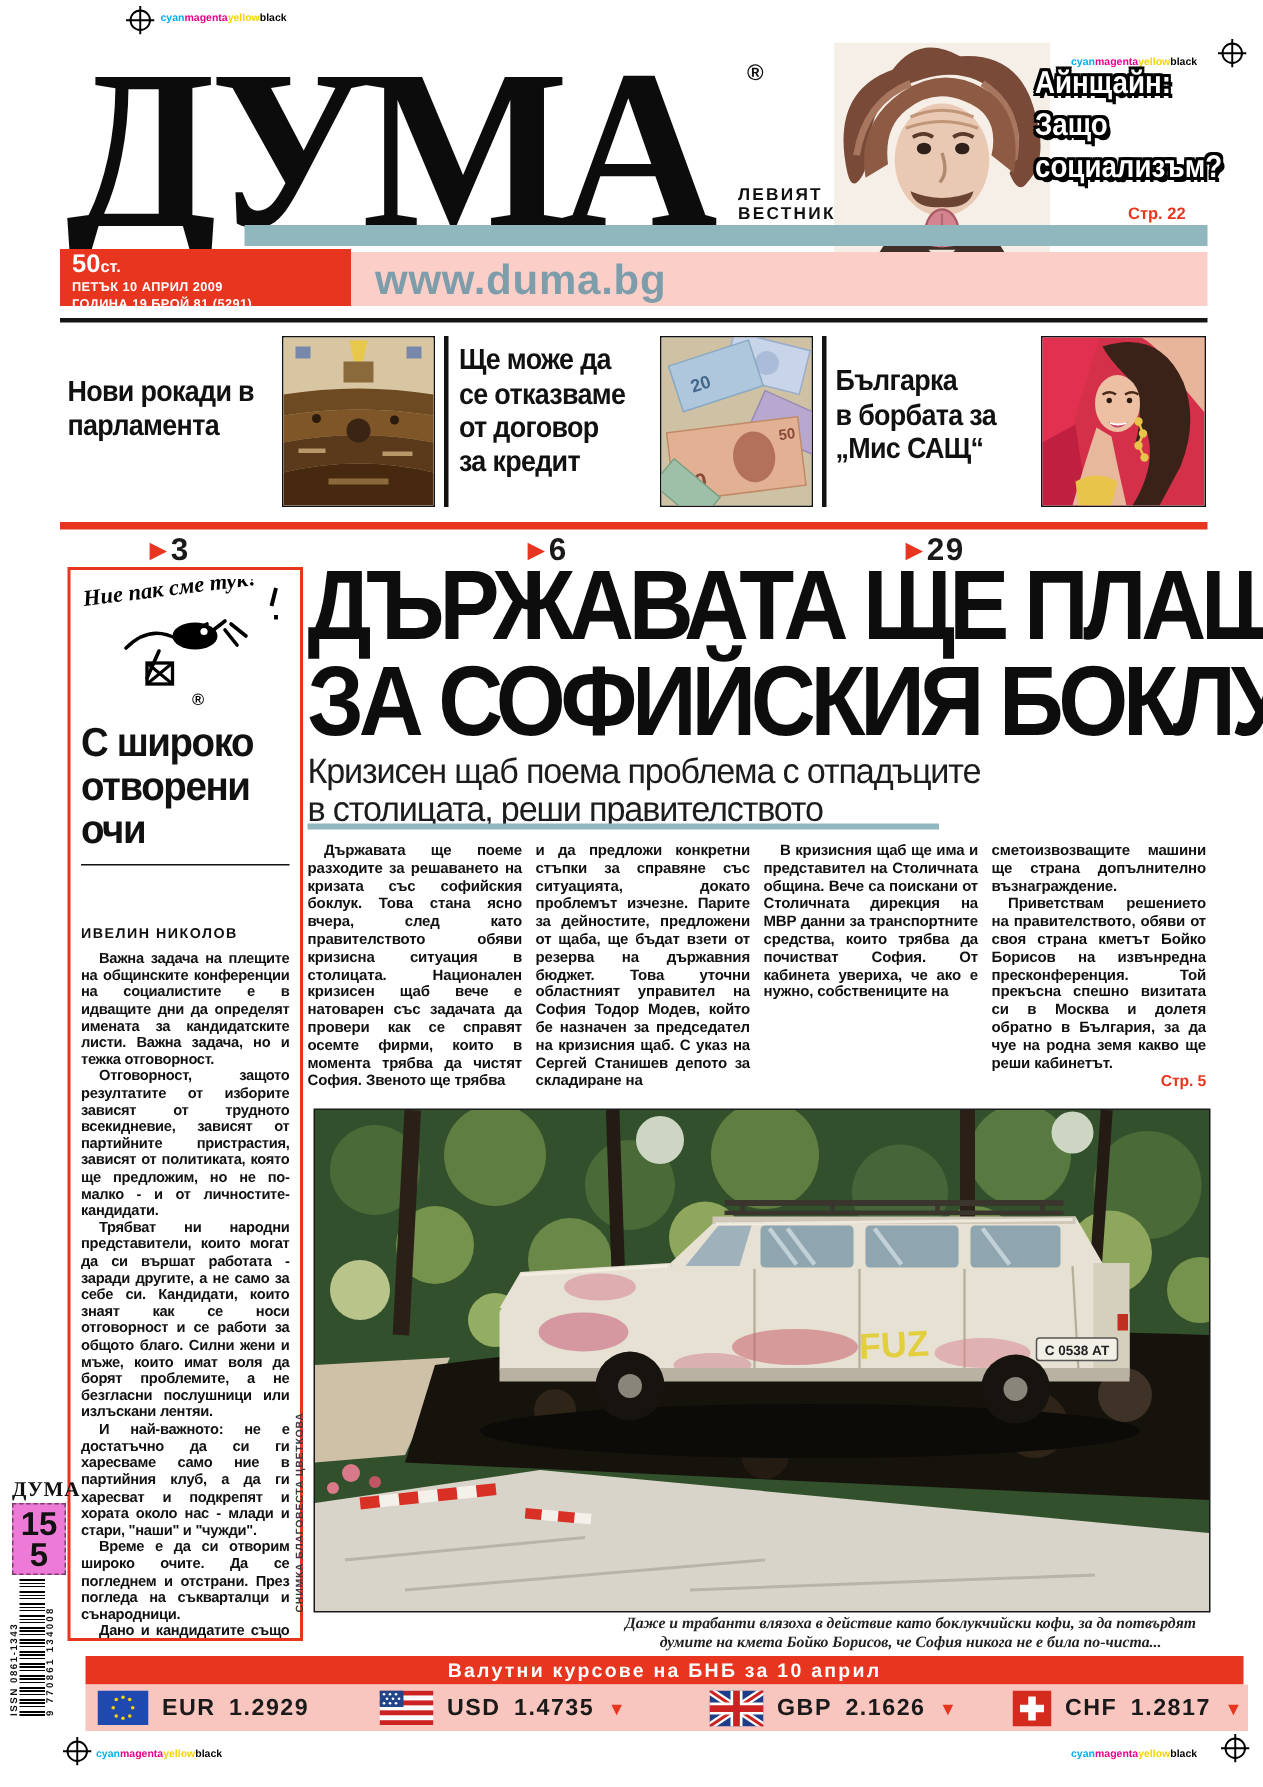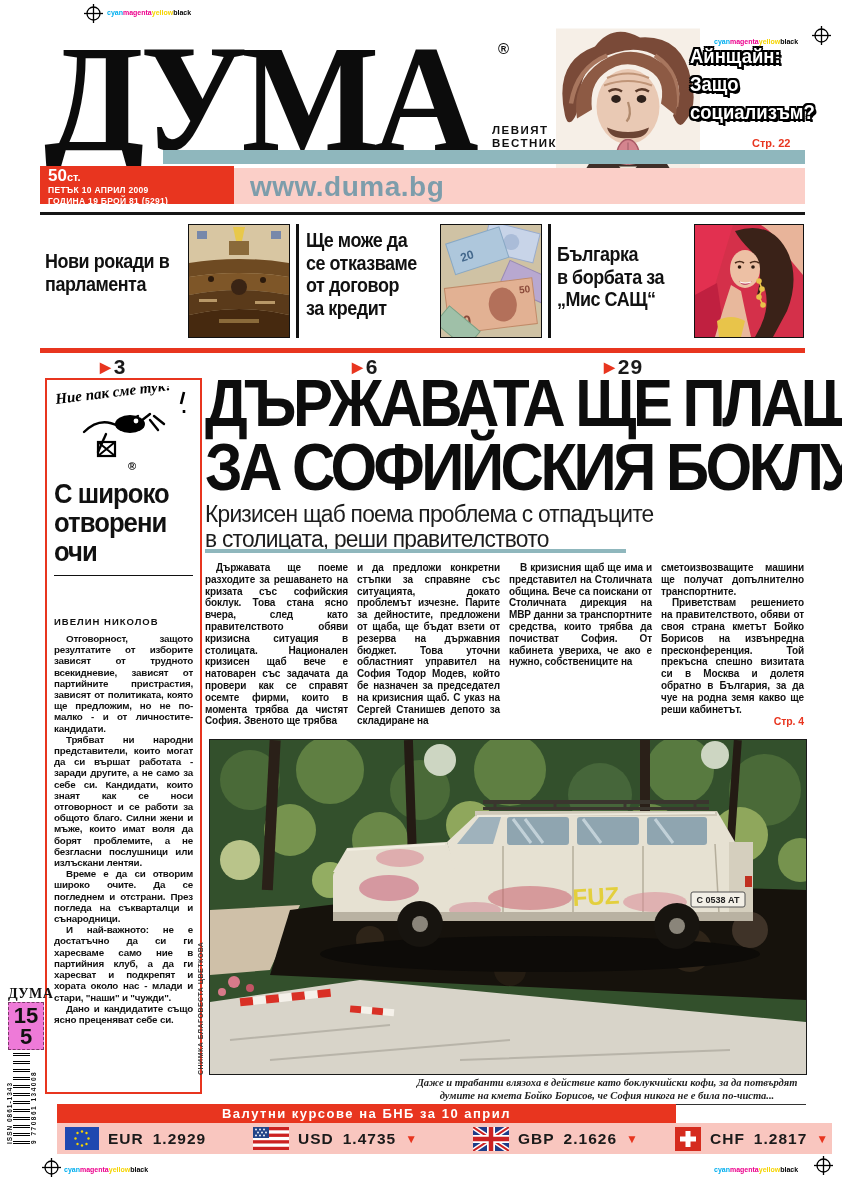"сметоизвозващите машини ще получат" p.cont { text: получат допълнително транспортните -> страна допълнително възнаграждение }
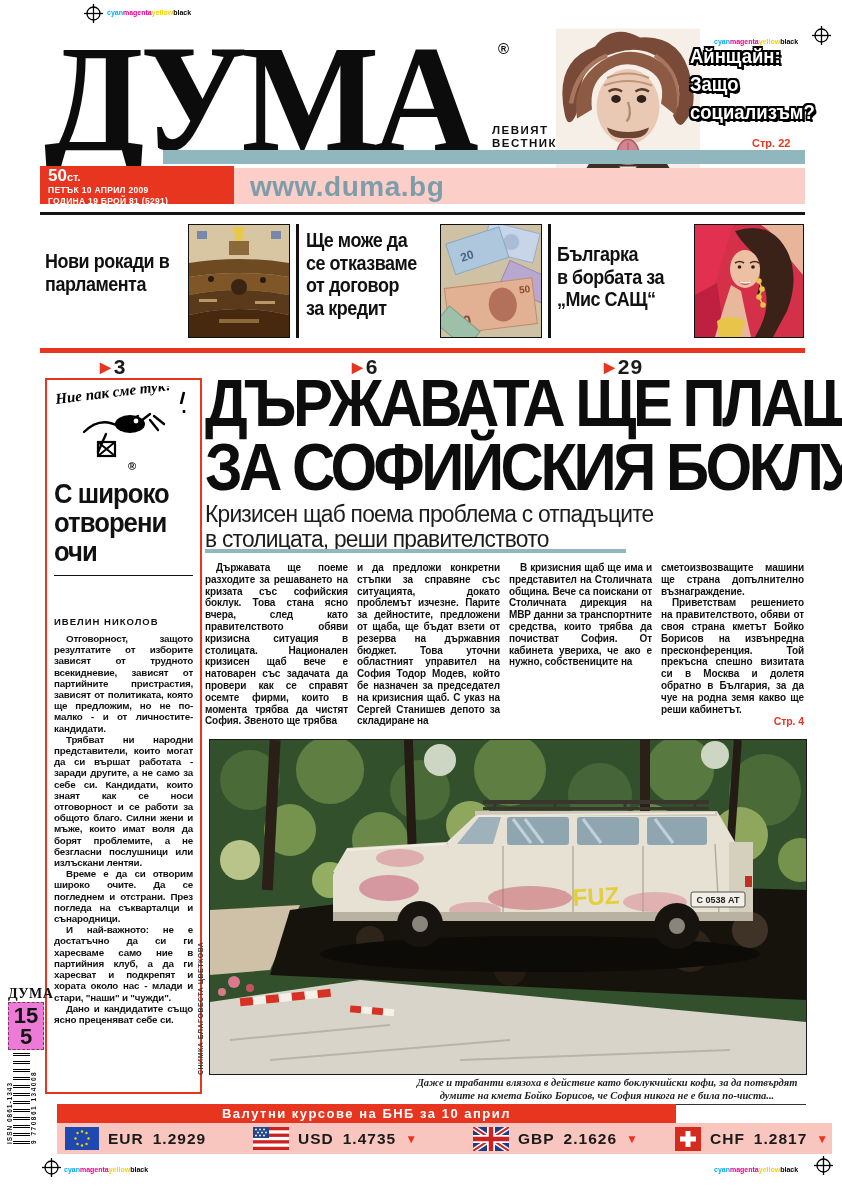"Важна задача на плещите на" p { html: none -> <p>Важна задача на плещите на общинските конференции на социалистите е в идващите дни да определят имената за кандидатските листи. Важна задача, но и тежка отговорност.</p> }
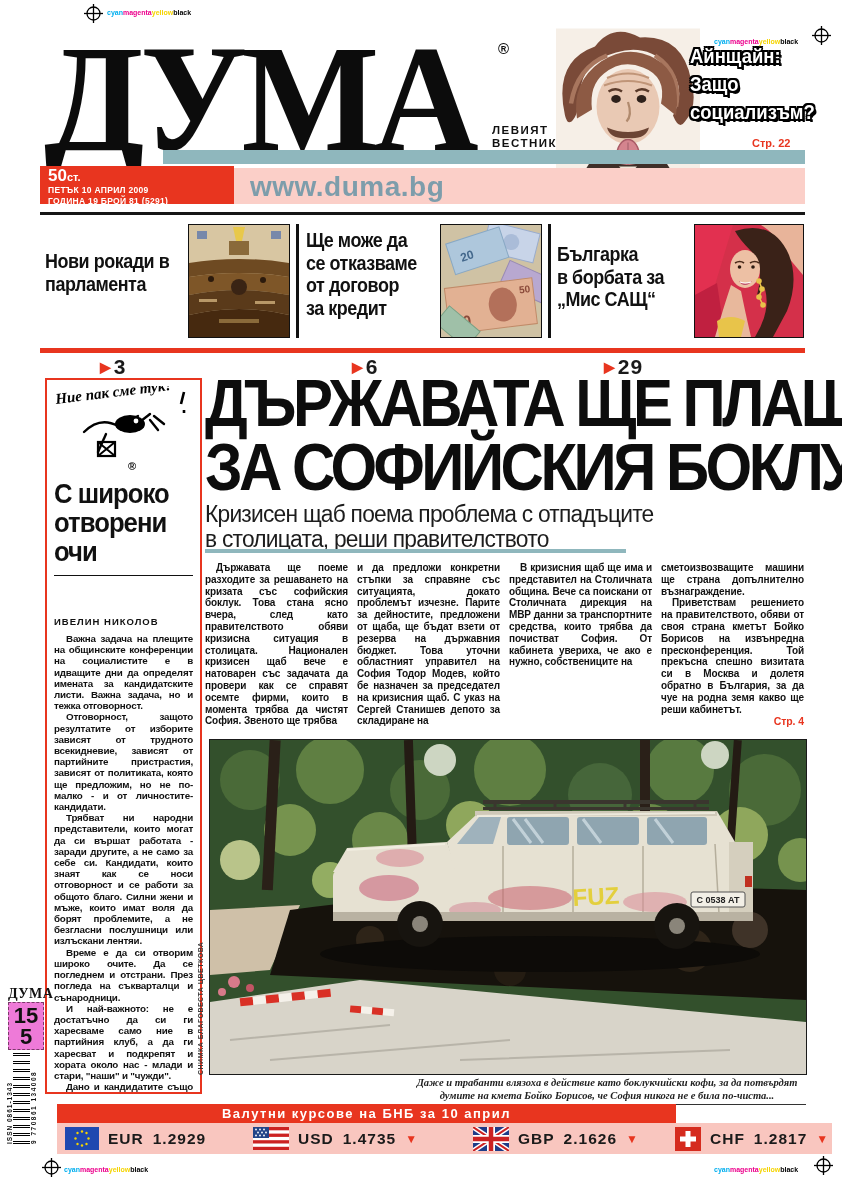"Стр. 4" span.jump { text: 4 -> 5 }
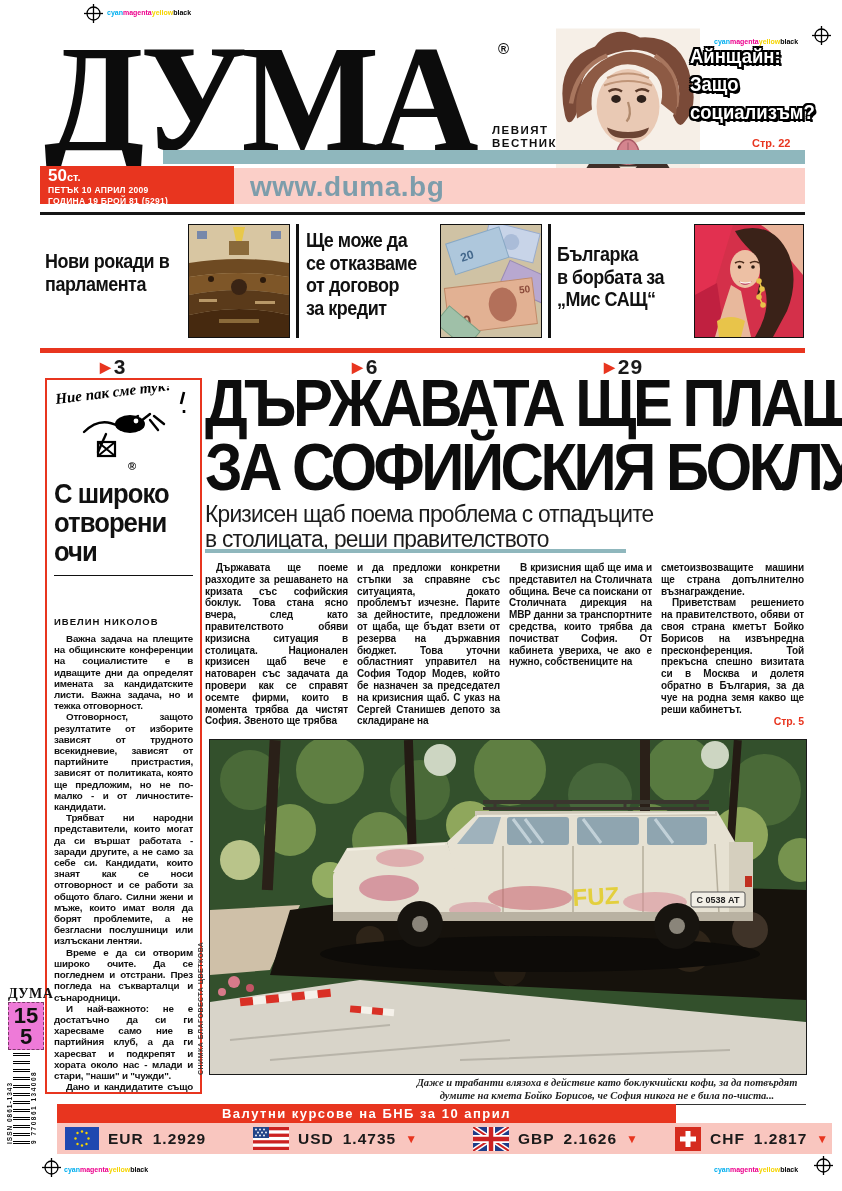"Време е да си отворим" p { order: before "И най-важното: не е достатъчно" -> after "И най-важното: не е достатъчно" }
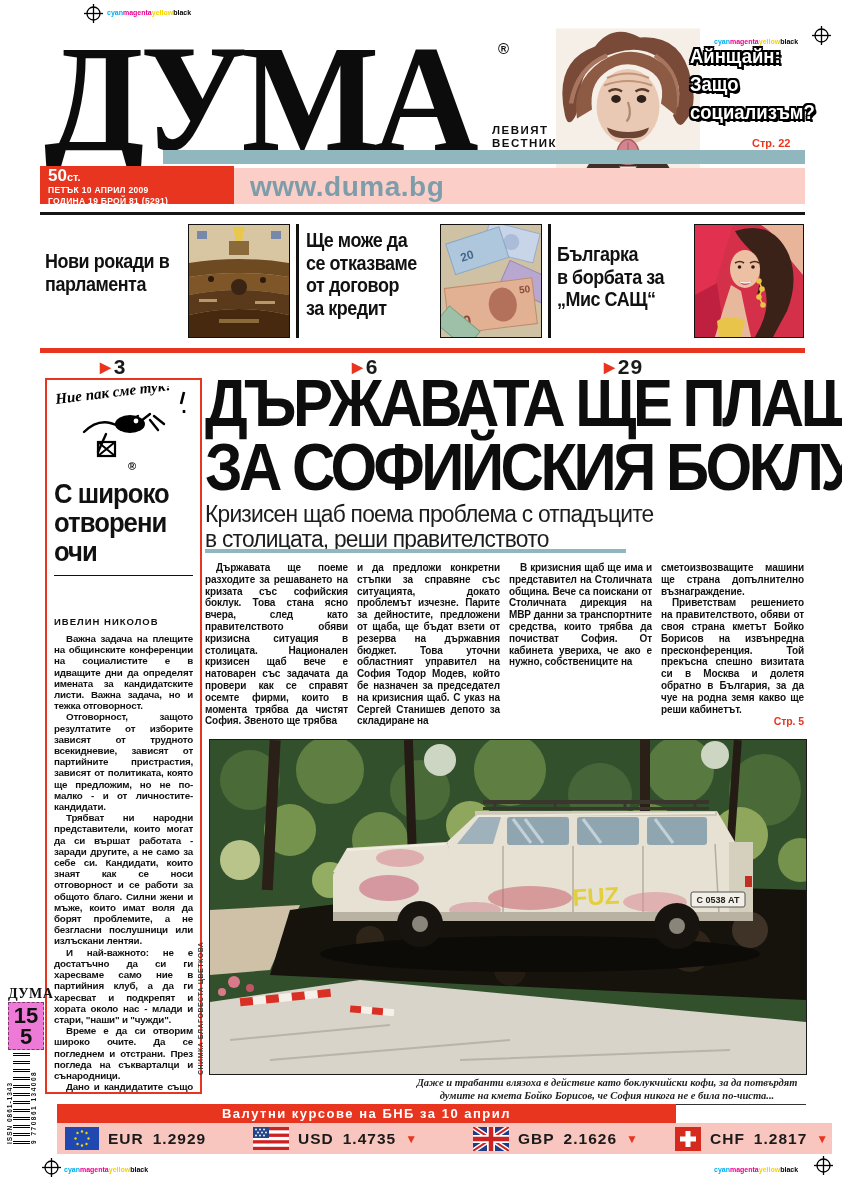"Валутни курсове на БНБ за" div.abs { width: 619px -> 772px }
